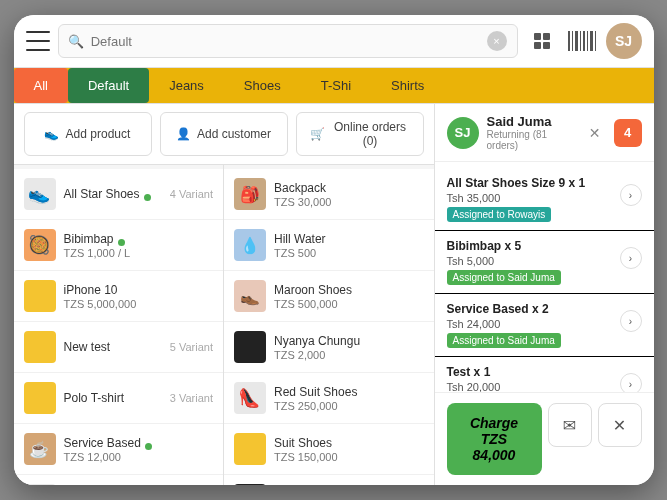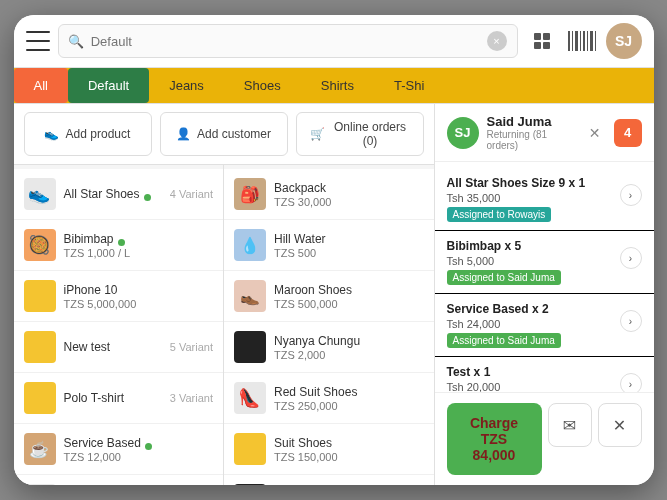"Shirts" button.cat-btn { order: before "T-Shi" -> after "T-Shi" }
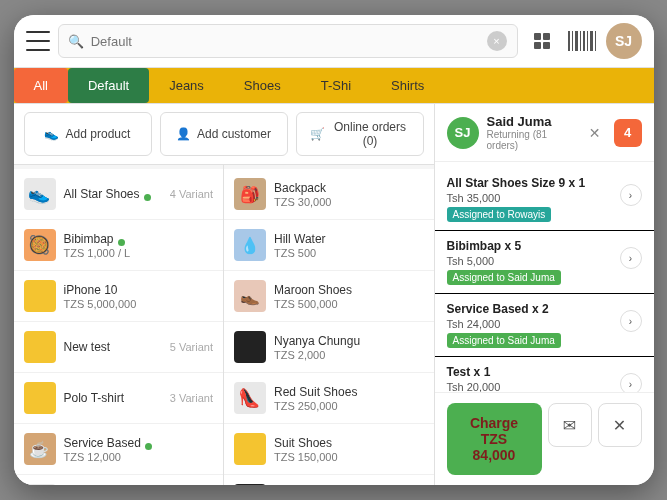"Charge TZS 84,000" .charge-btn { color: #7f1d1d -> #000000; font-style: none -> italic }
